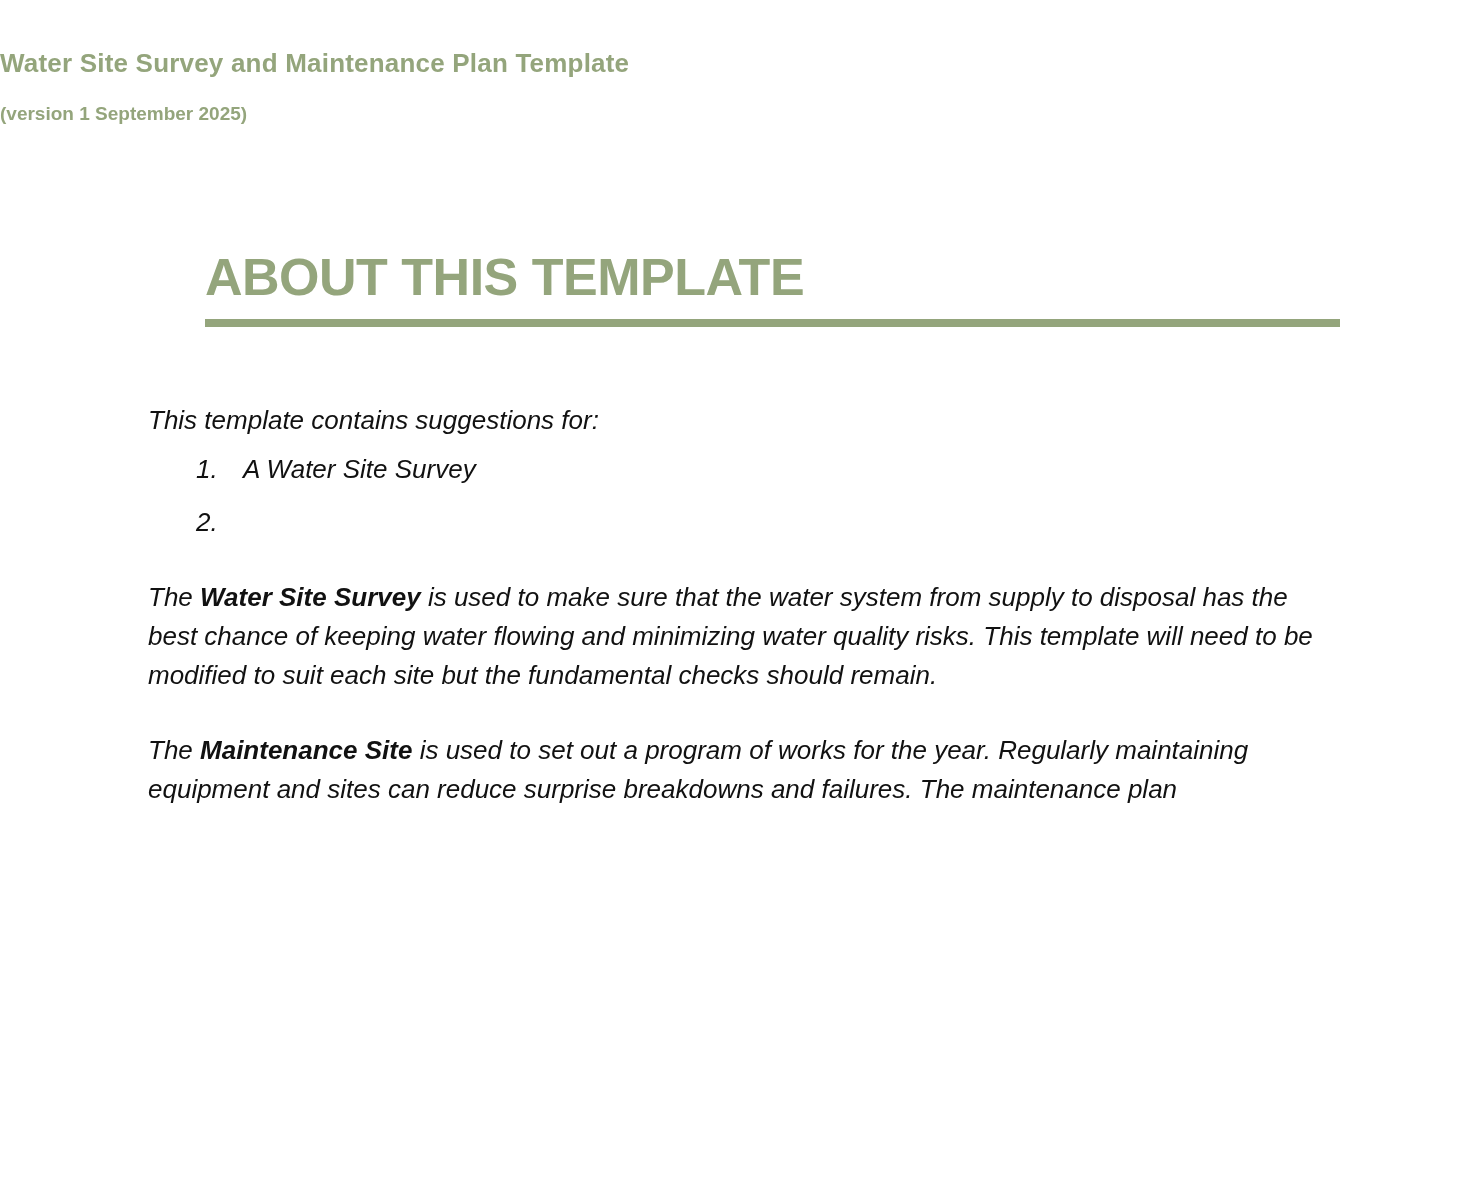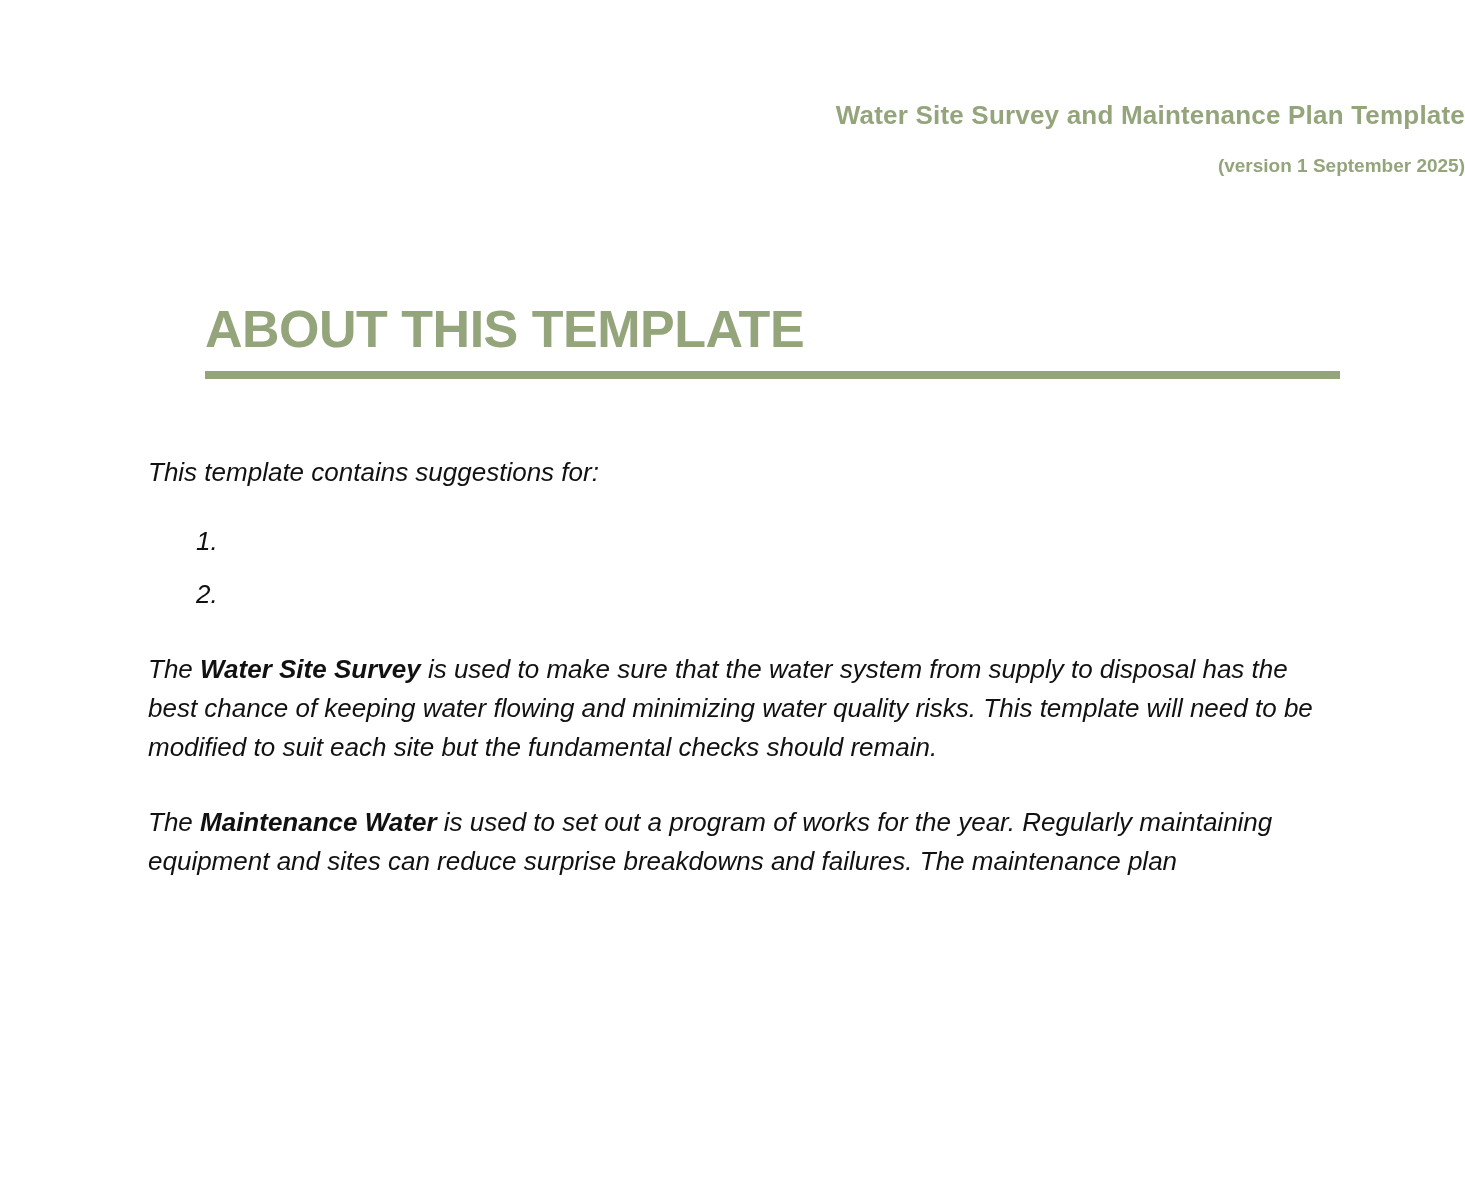"Water Site Survey and Maintenance" .doc-header { padding-top: 100px -> 48px; text-align: right -> left }
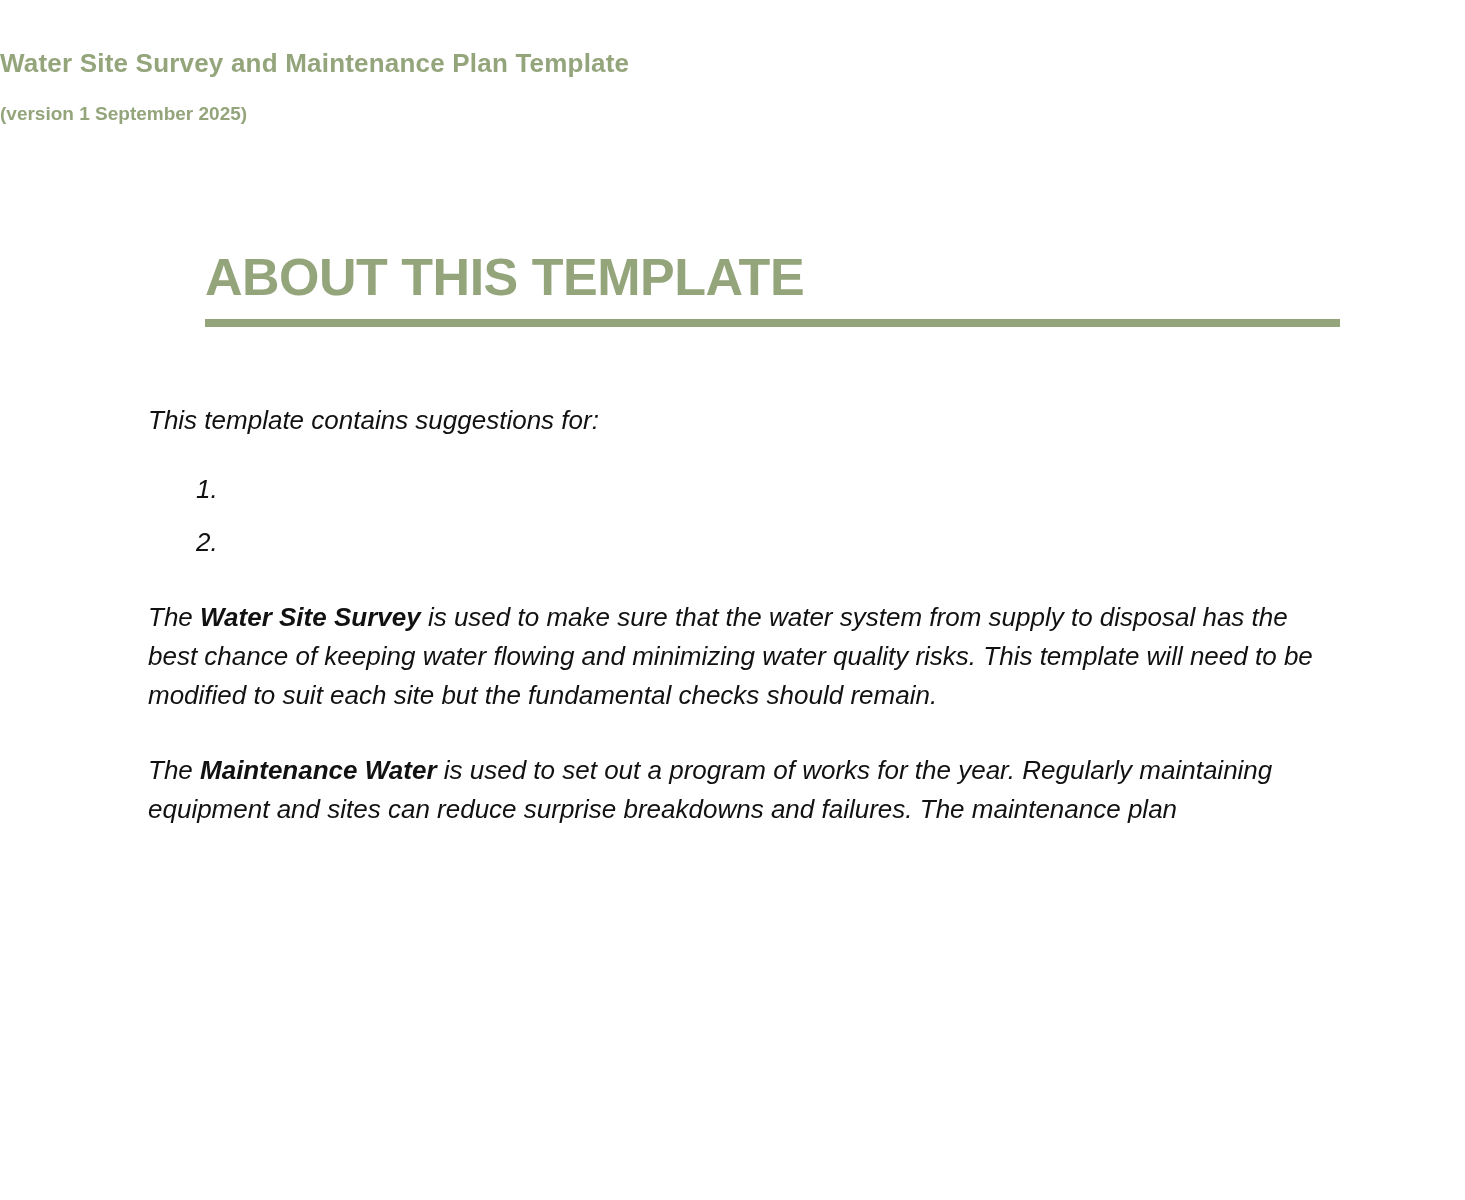"This template contains suggestions for:" .intro-paragraph { margin-bottom: 30px -> 10px }
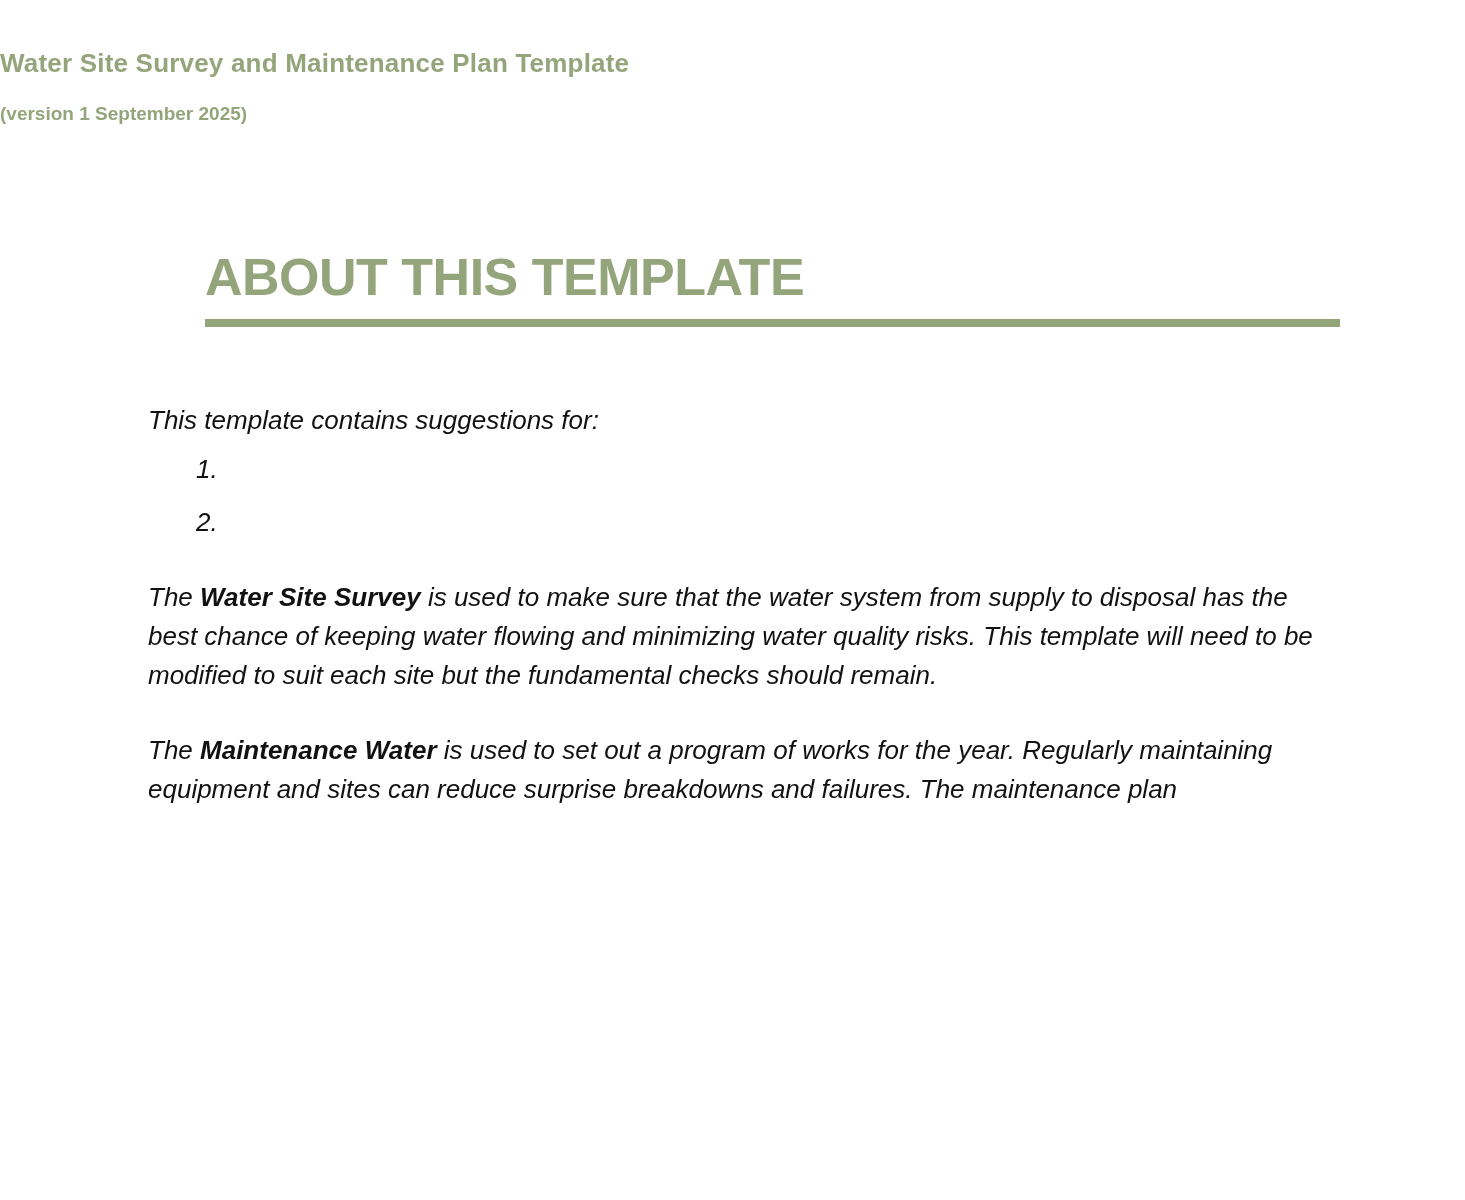"A Water Site Survey" span.list-text { html: none -> <span>A Water Site Survey</span> }
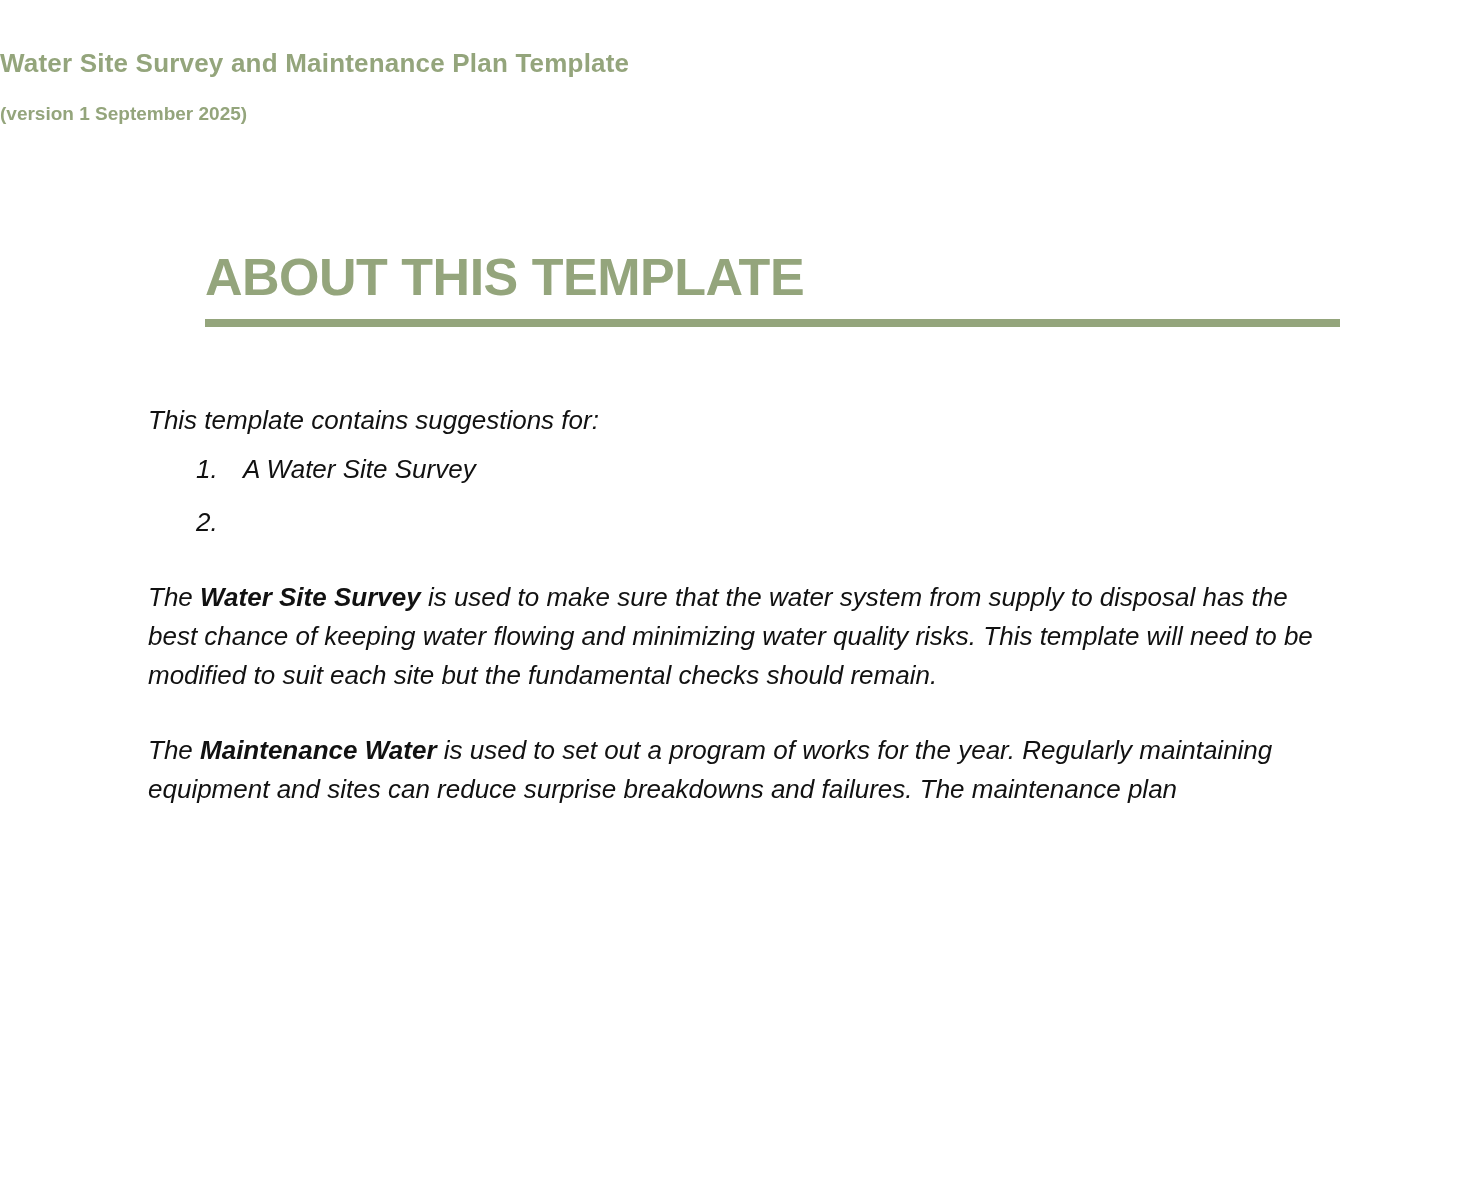"Maintenance Water" b { text: Water -> Site }
